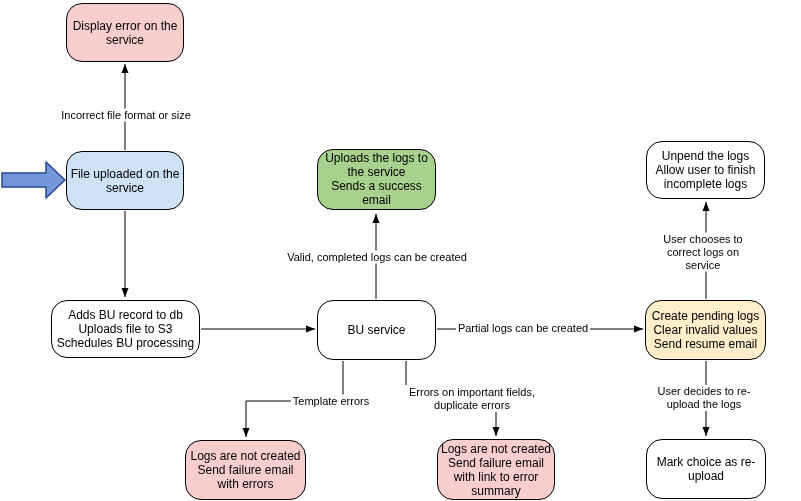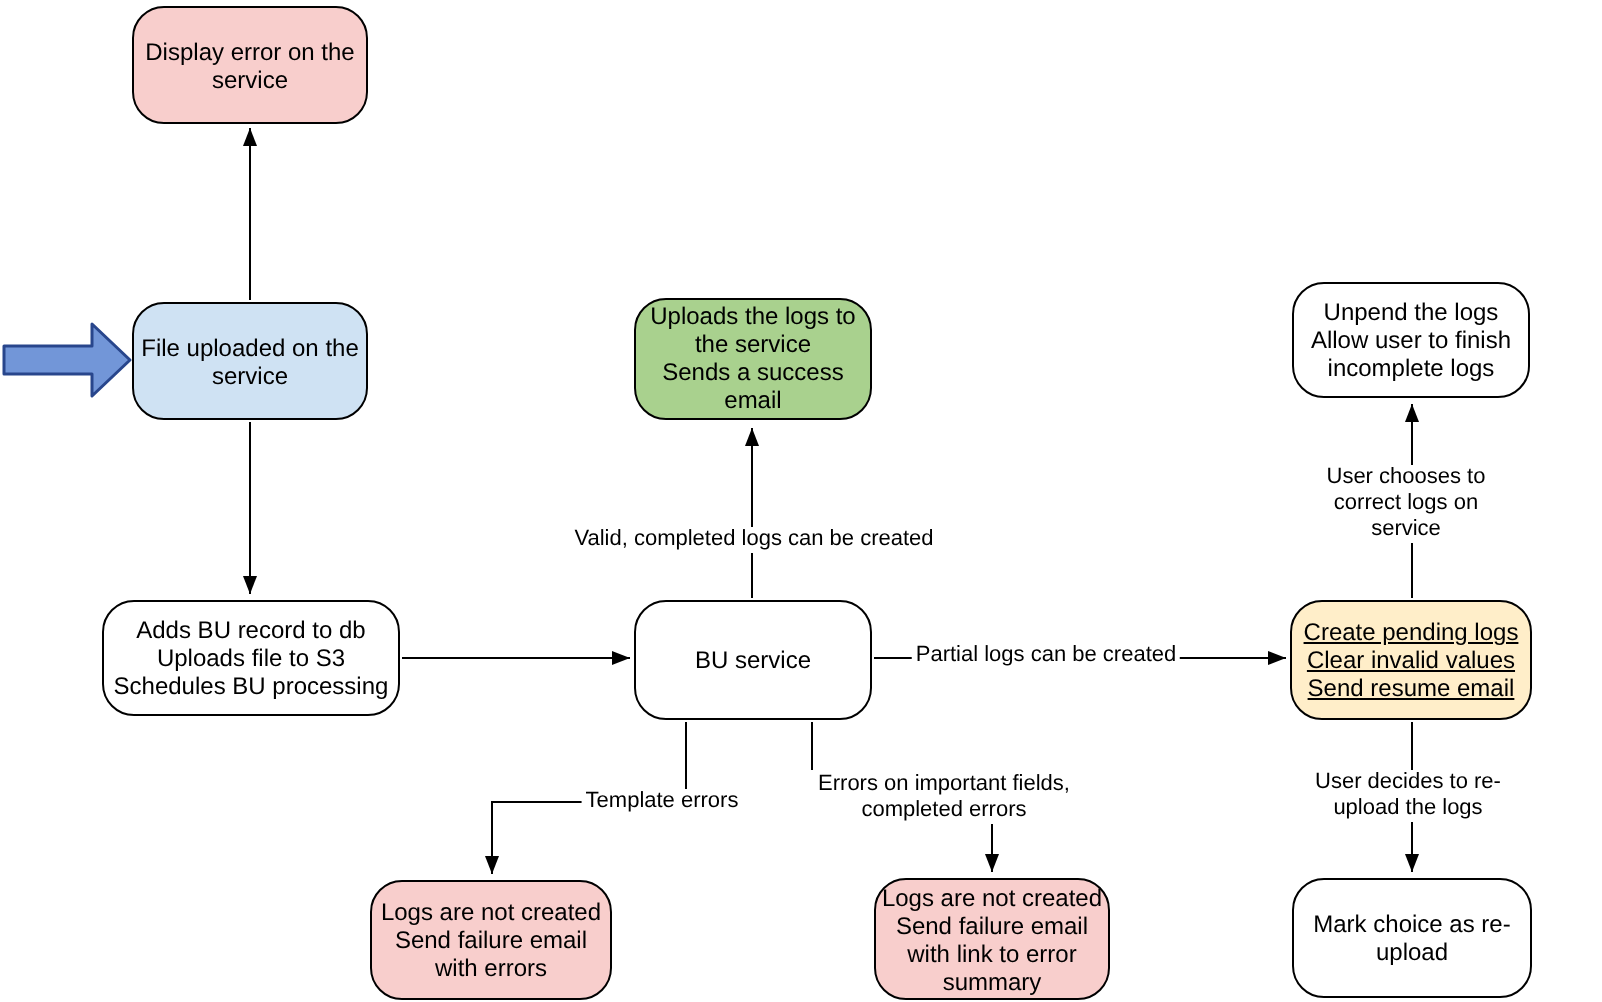"Incorrect file format or size" div.edge-label { html: none -> <div>Incorrect file format or size</div> }
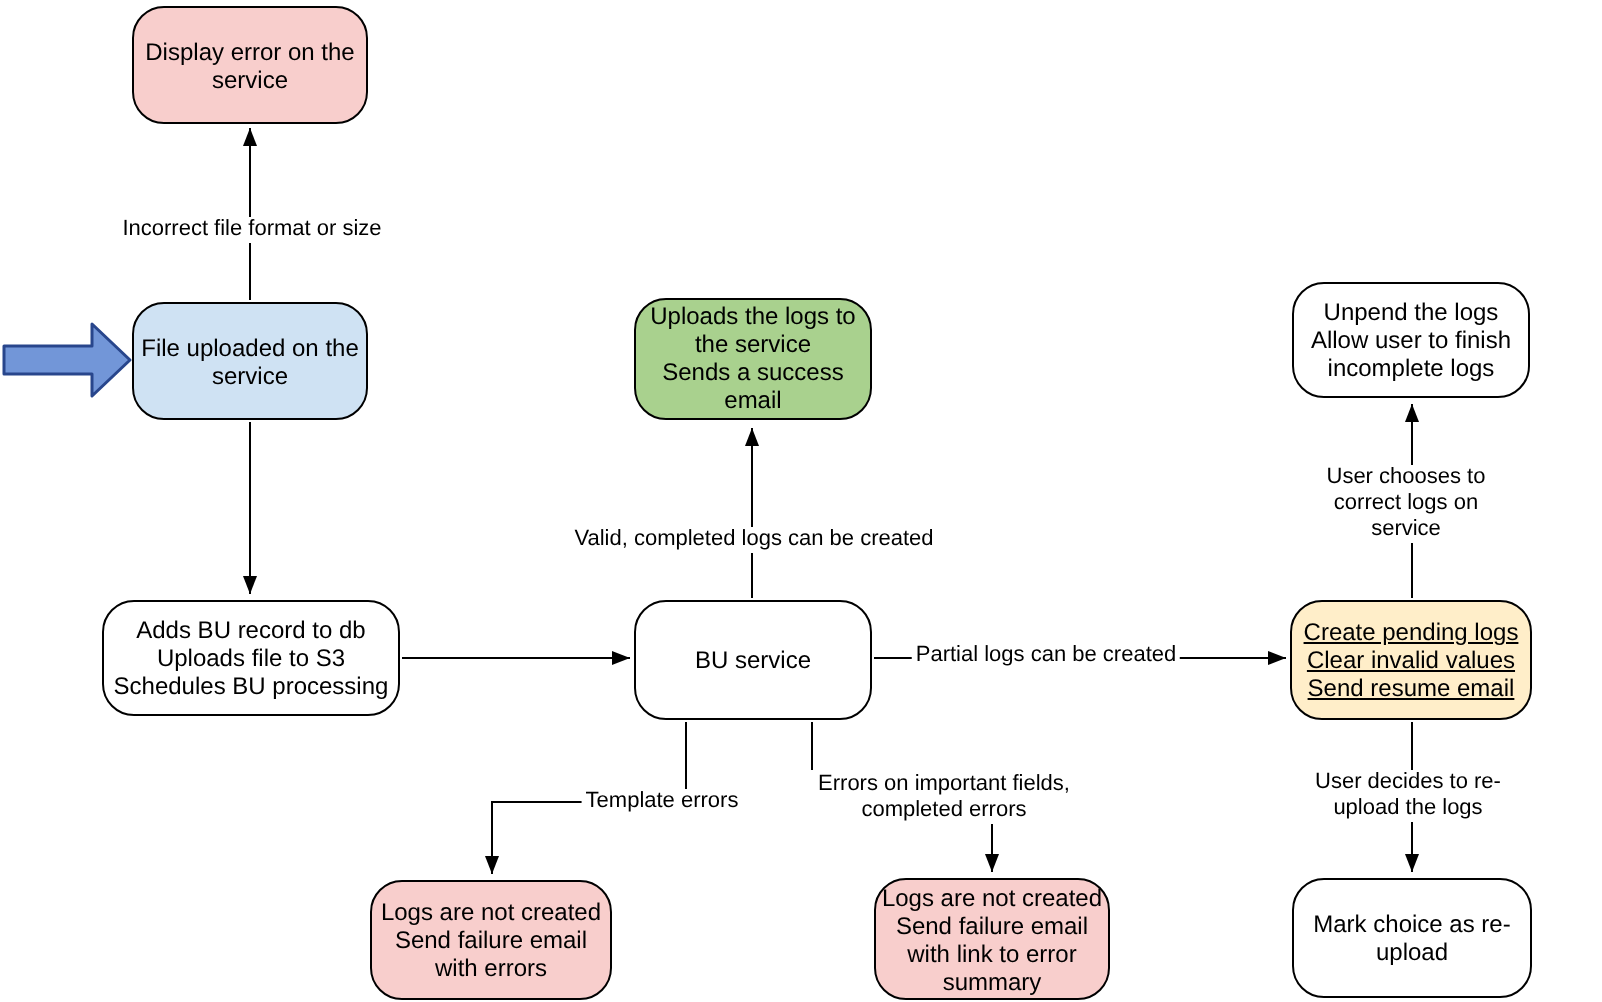"Valid, completed logs can be" div.edge-label { top: 270px -> 257px }
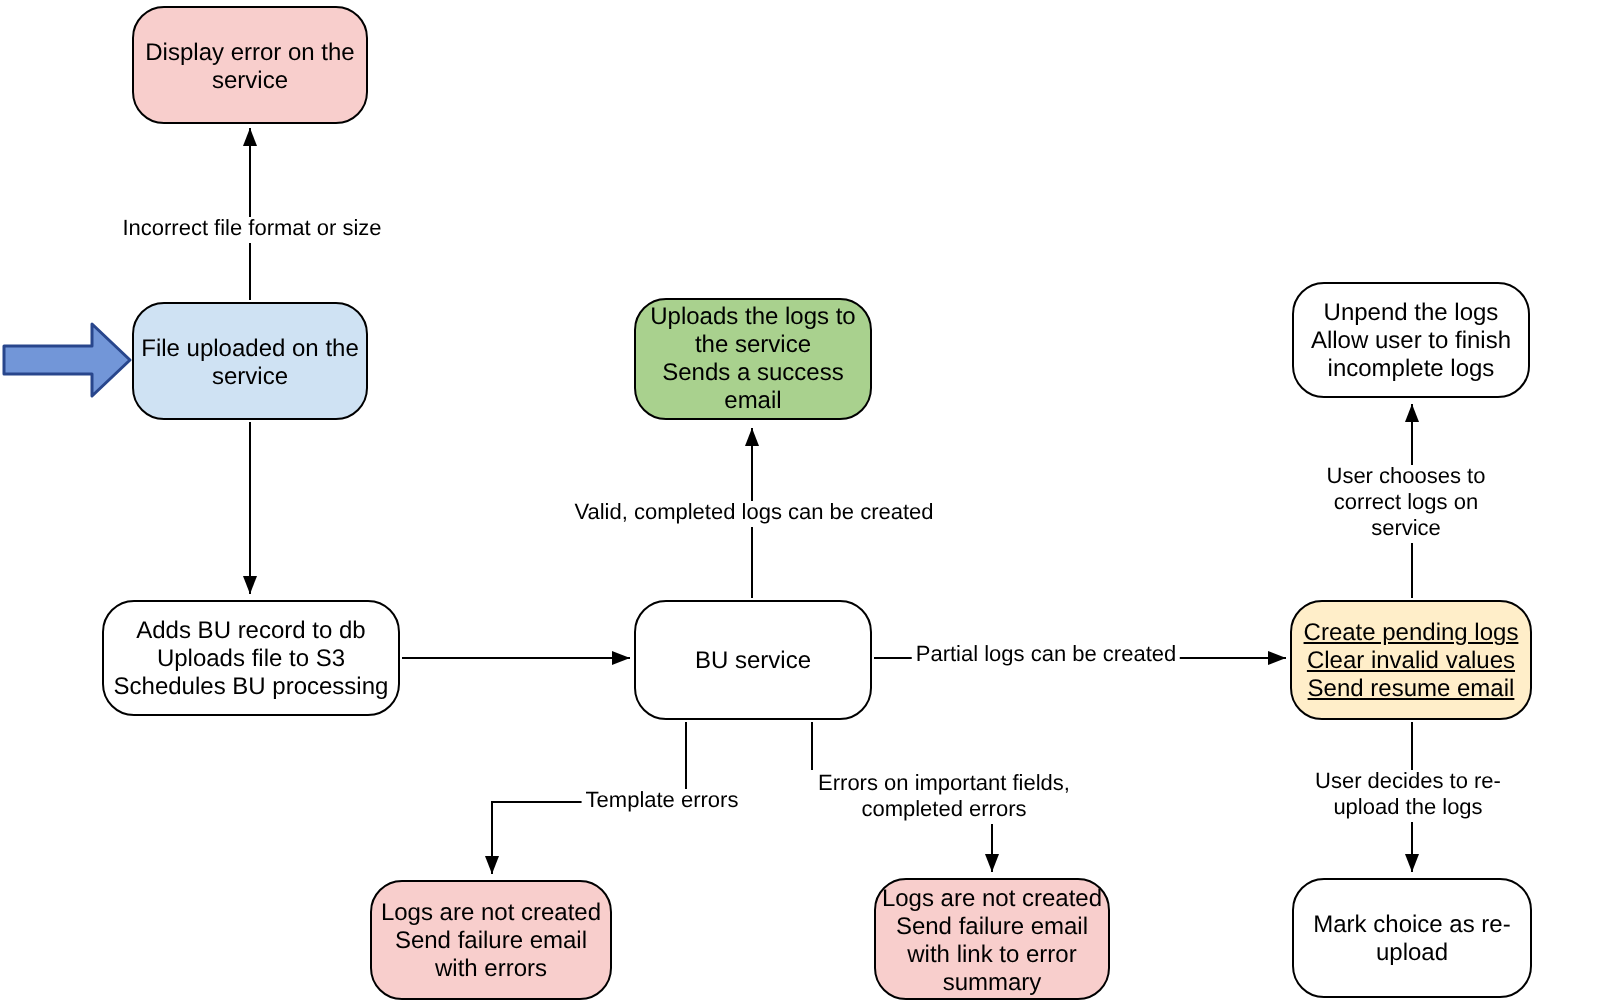"Create pending logs" .node.yellow { text-decoration: underline -> none }
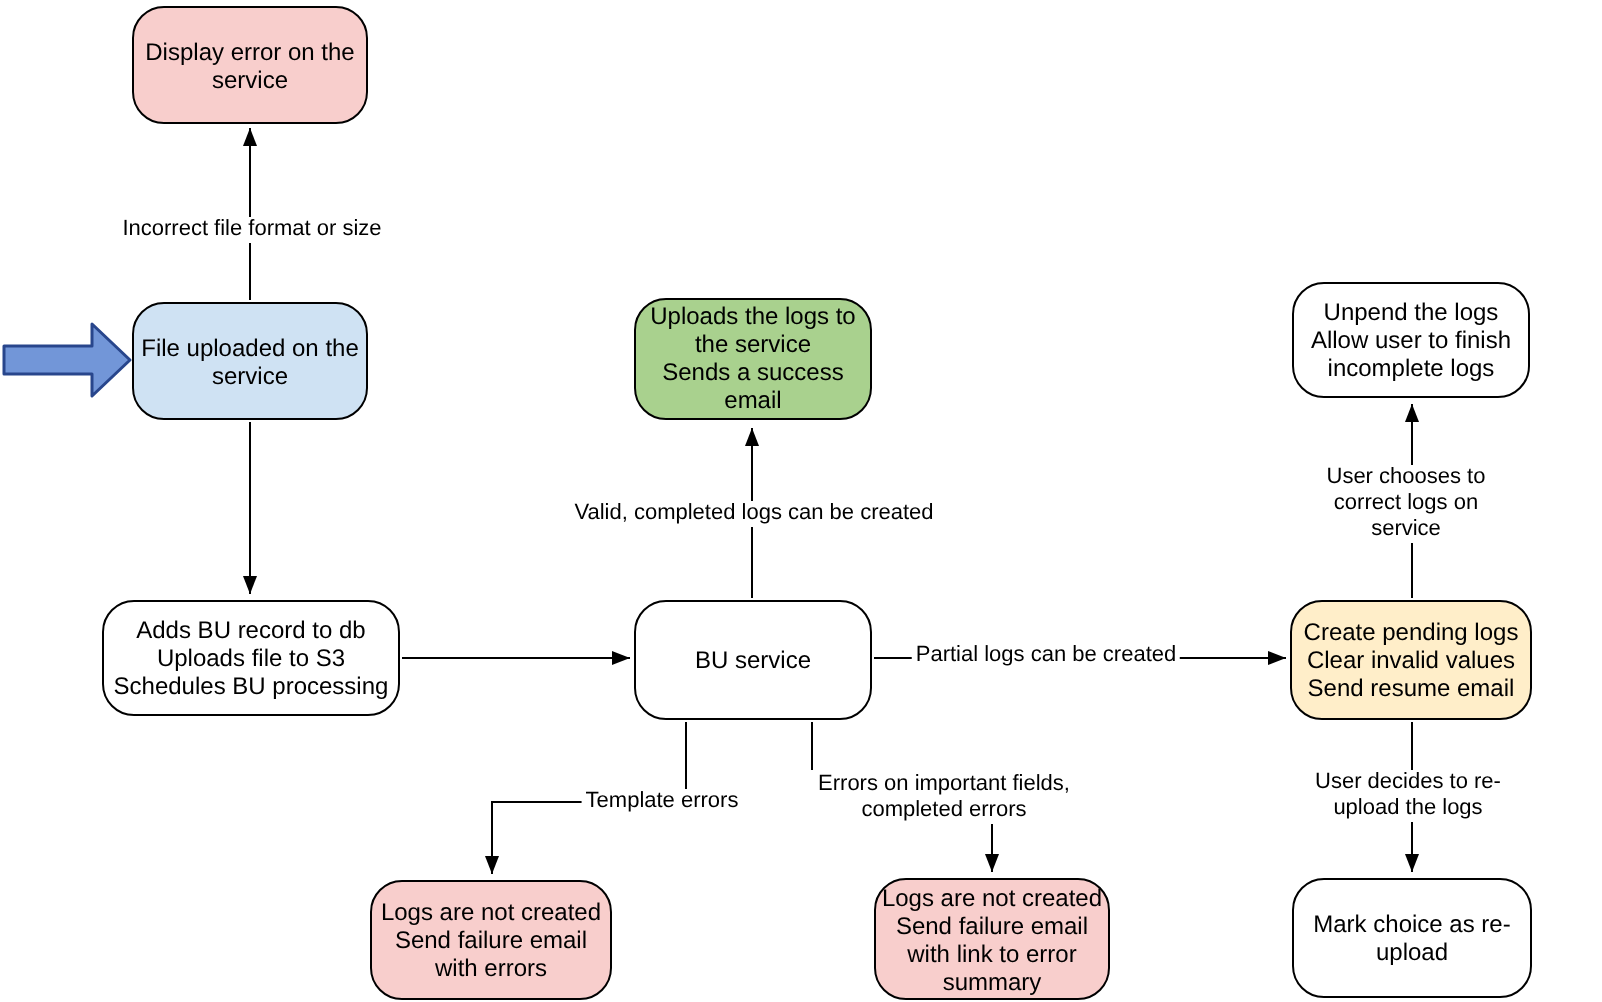"Errors on important fields," div.edge-label { text: completed -> duplicate }
